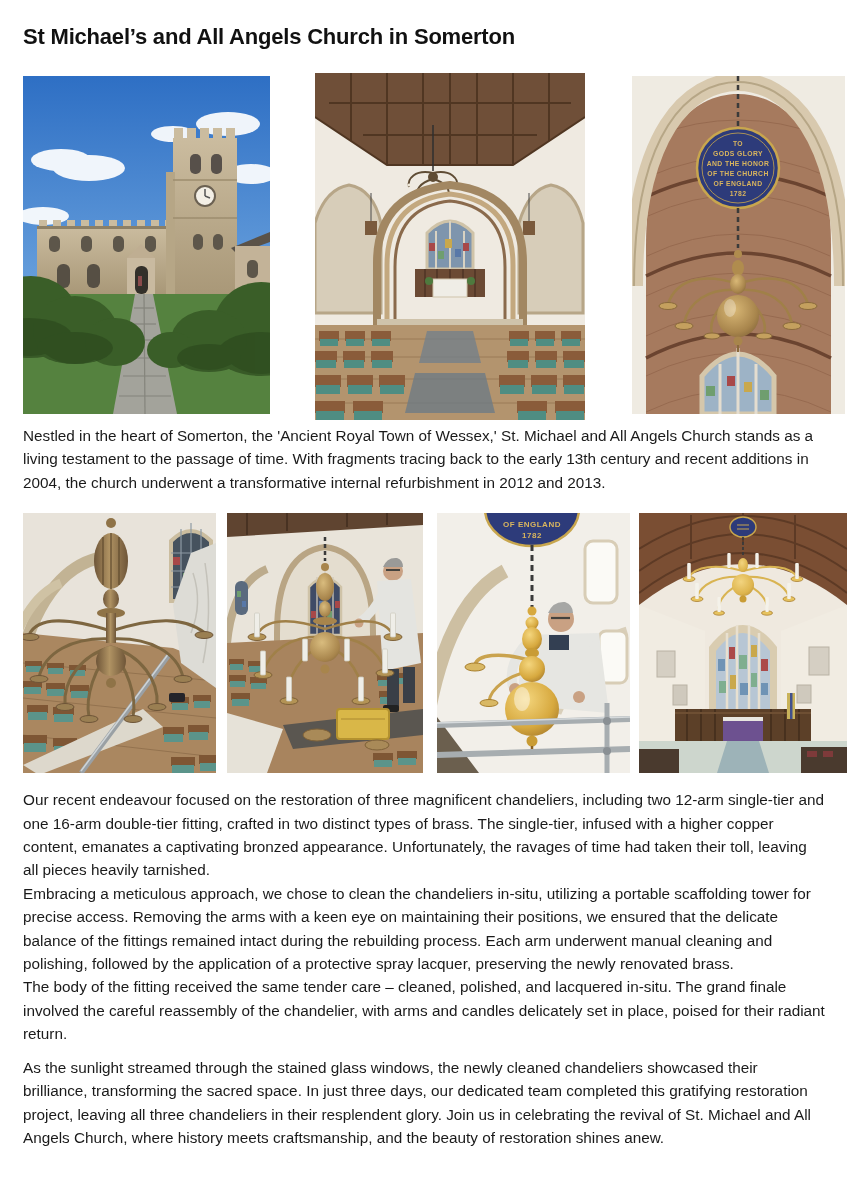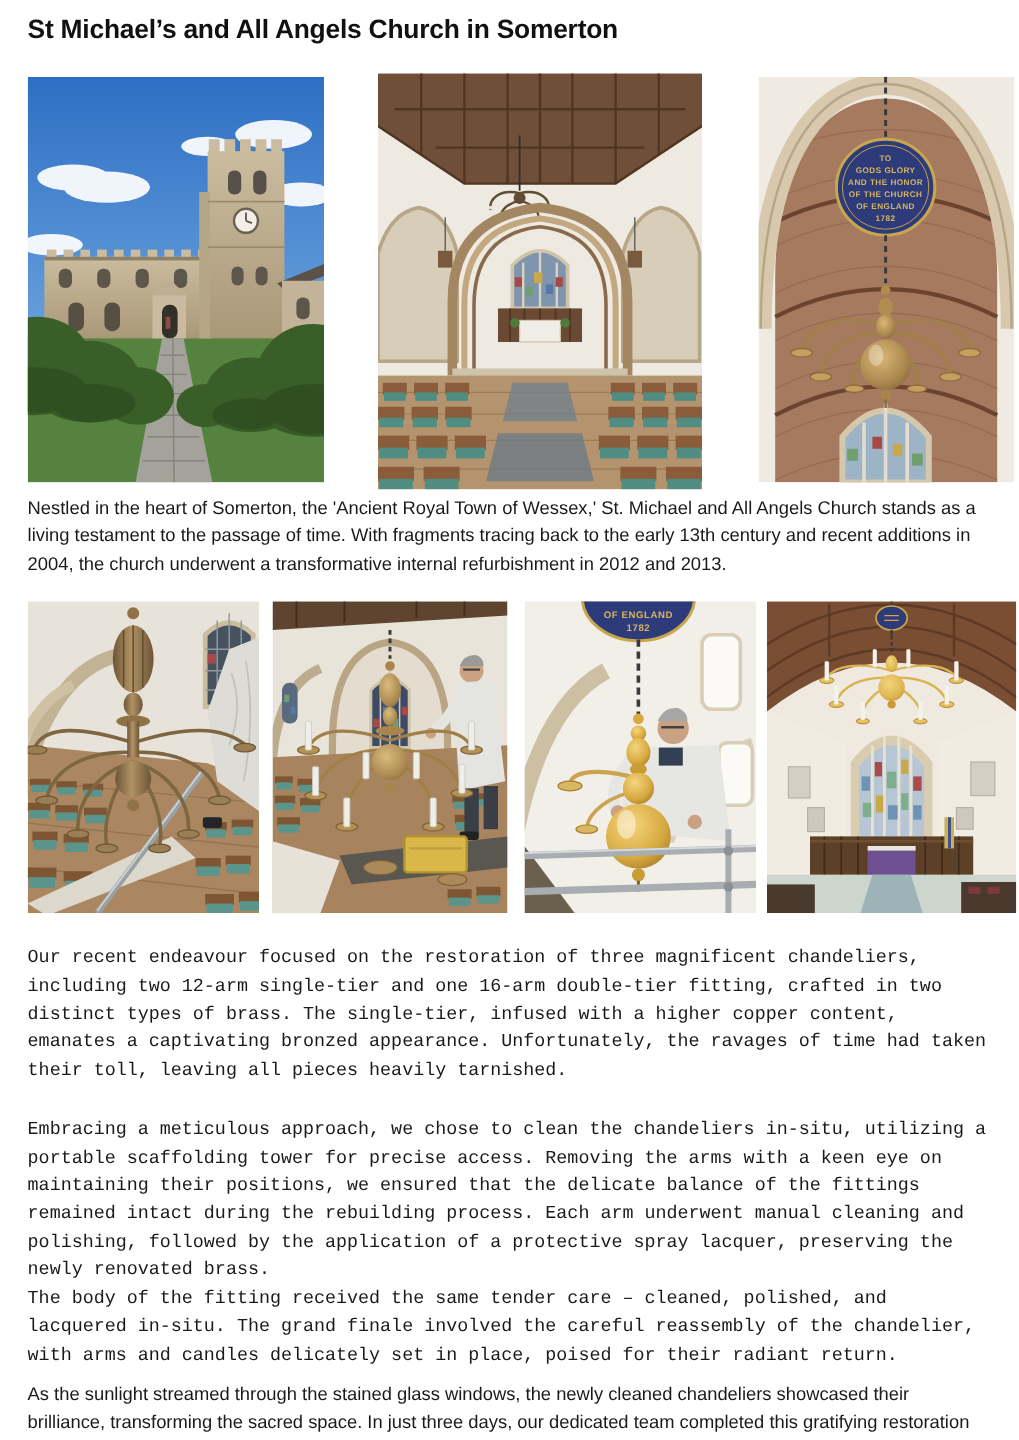"St Michael’s and All Angels" .page { padding: 11px 23px 0 23px -> 23px 23px 0 23px }
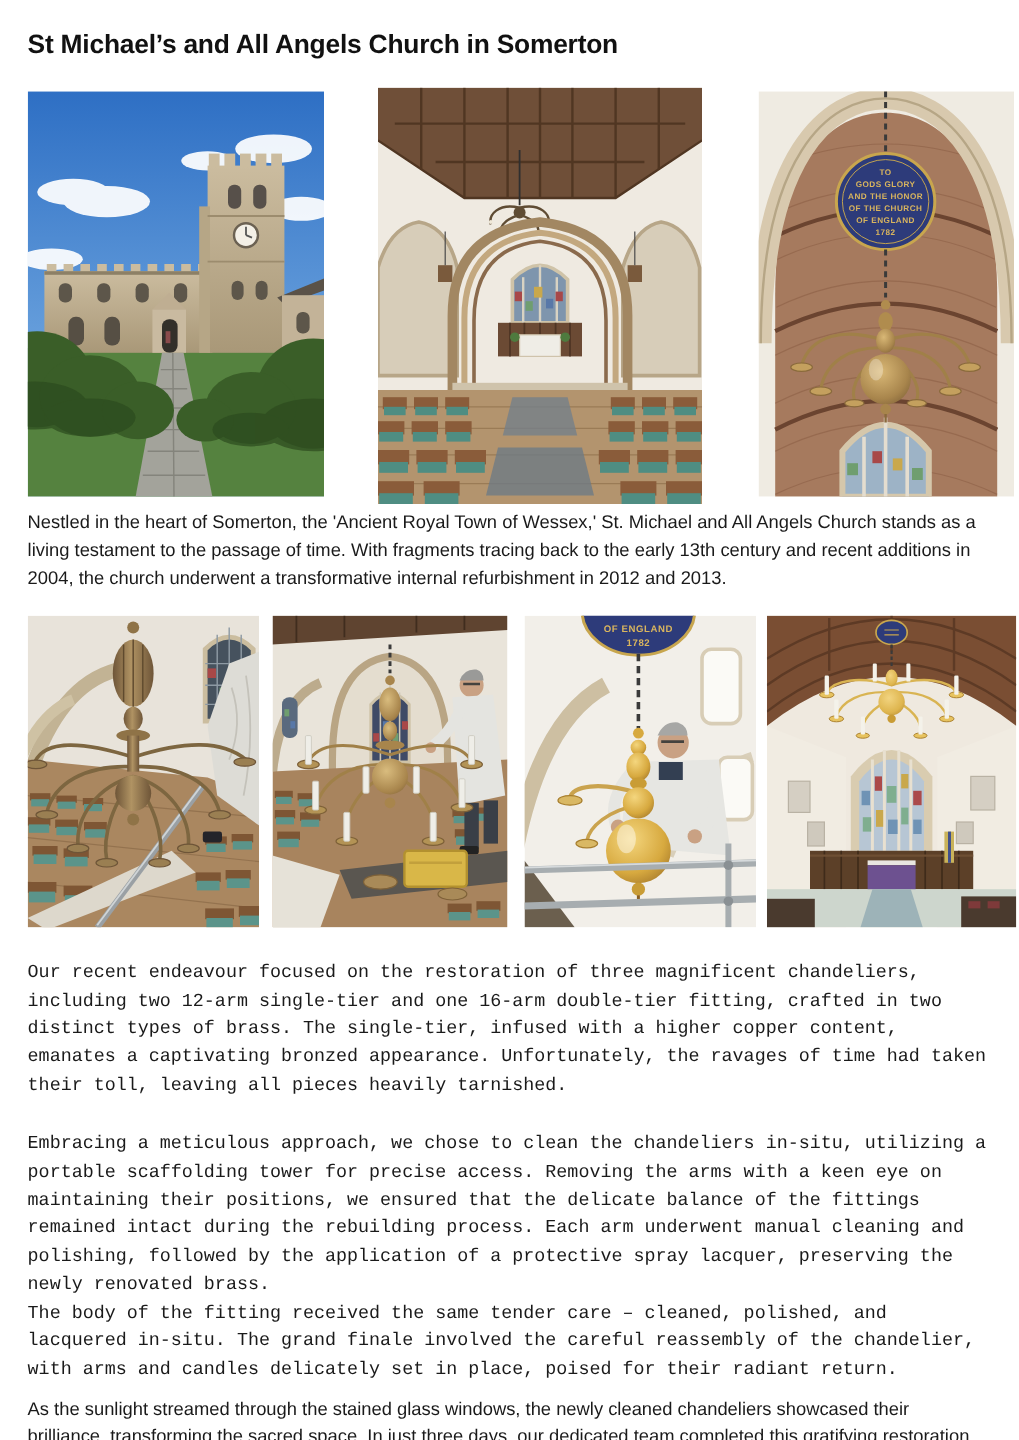"Our recent endeavour focused on" .p-2 { font-family: Liberation Mono, monospace -> none; margin-top: 26px -> 15px }
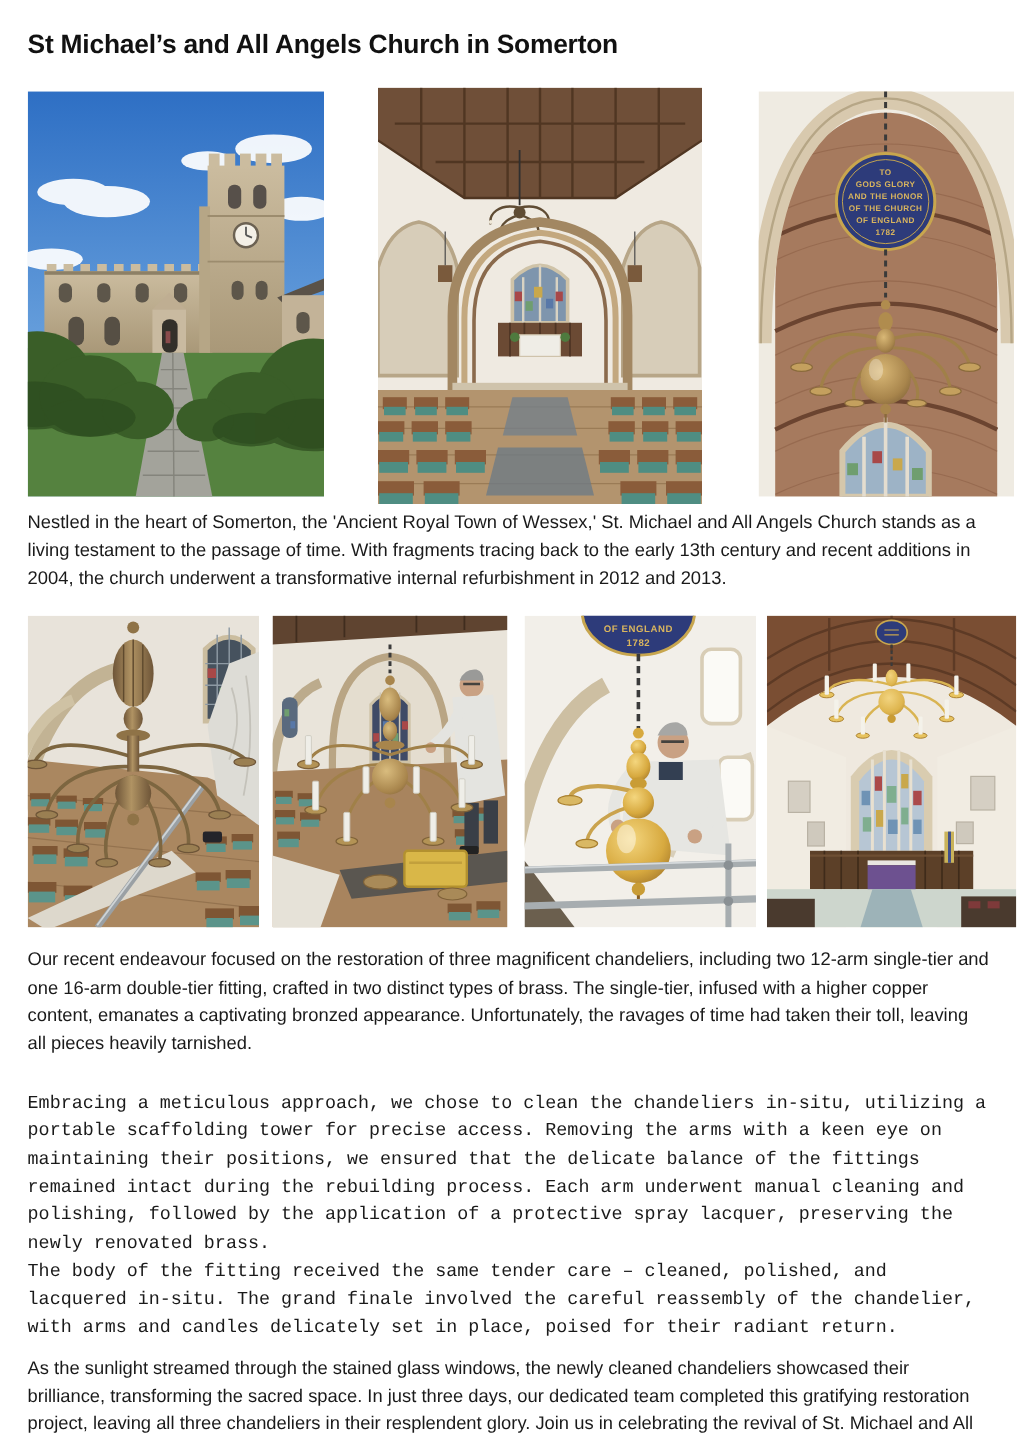"Embracing a meticulous approach, we" .p-3 { font-family: Liberation Mono, monospace -> none; margin-top: 26px -> 0 }
